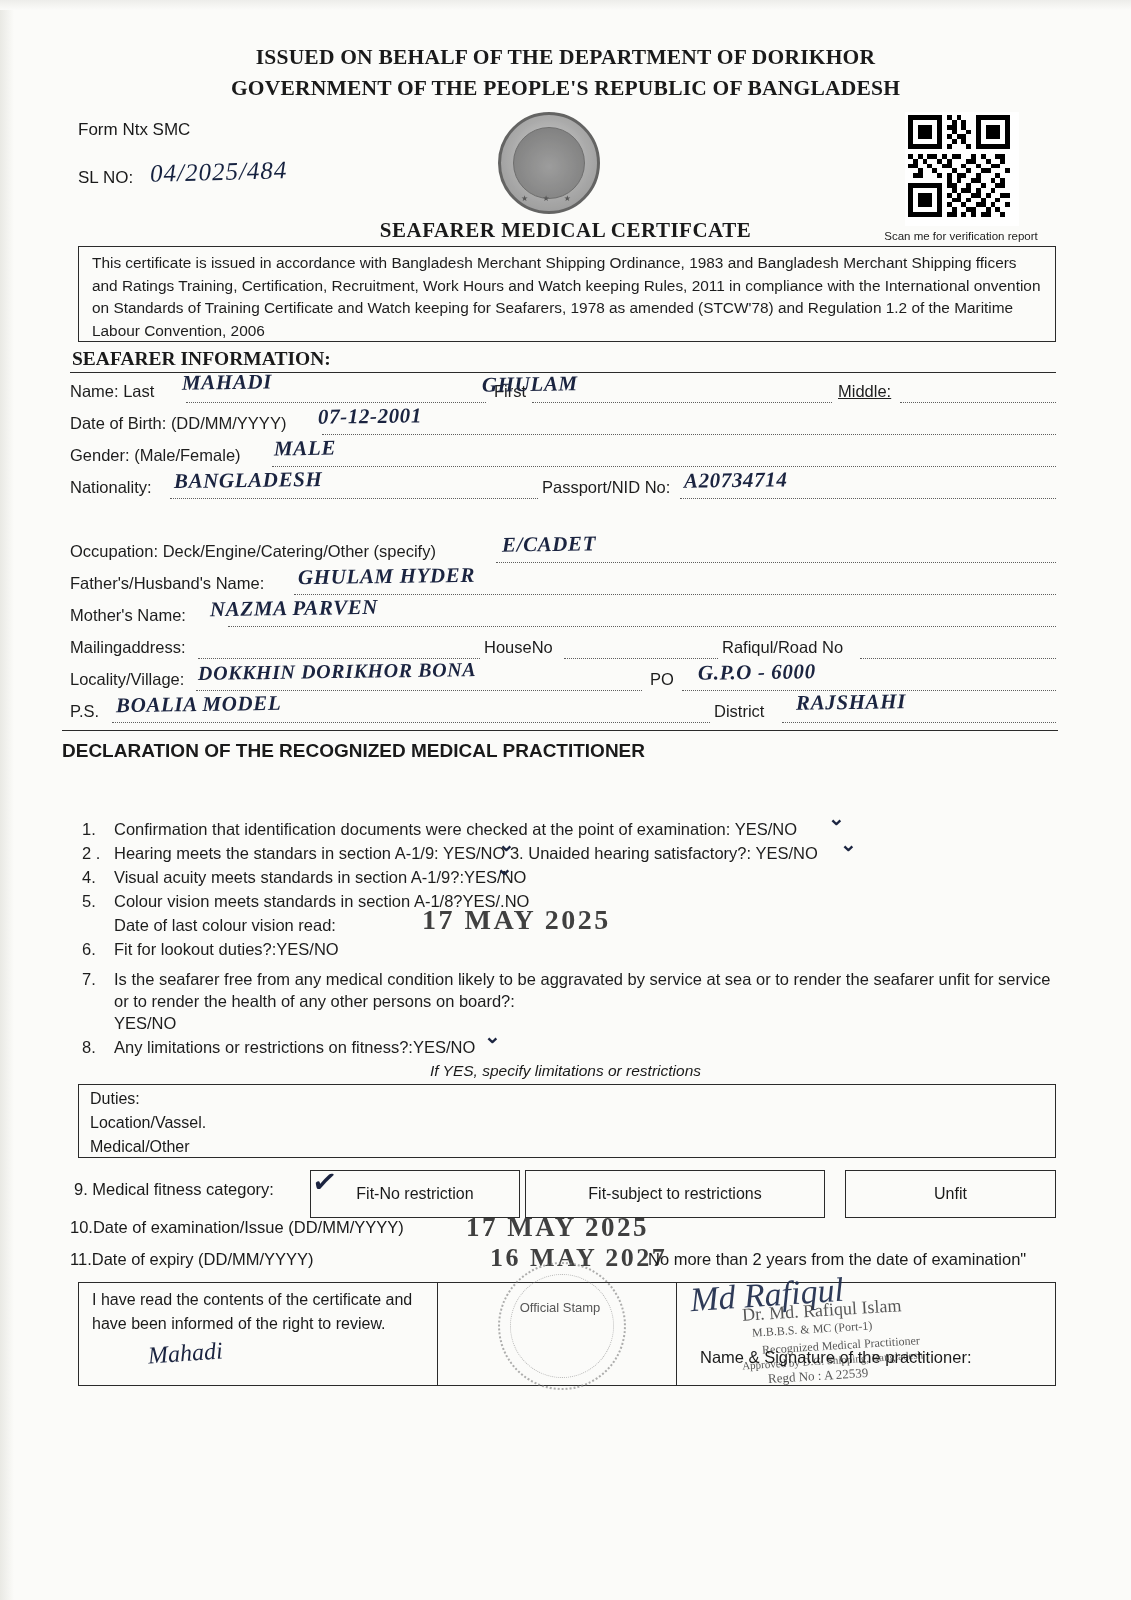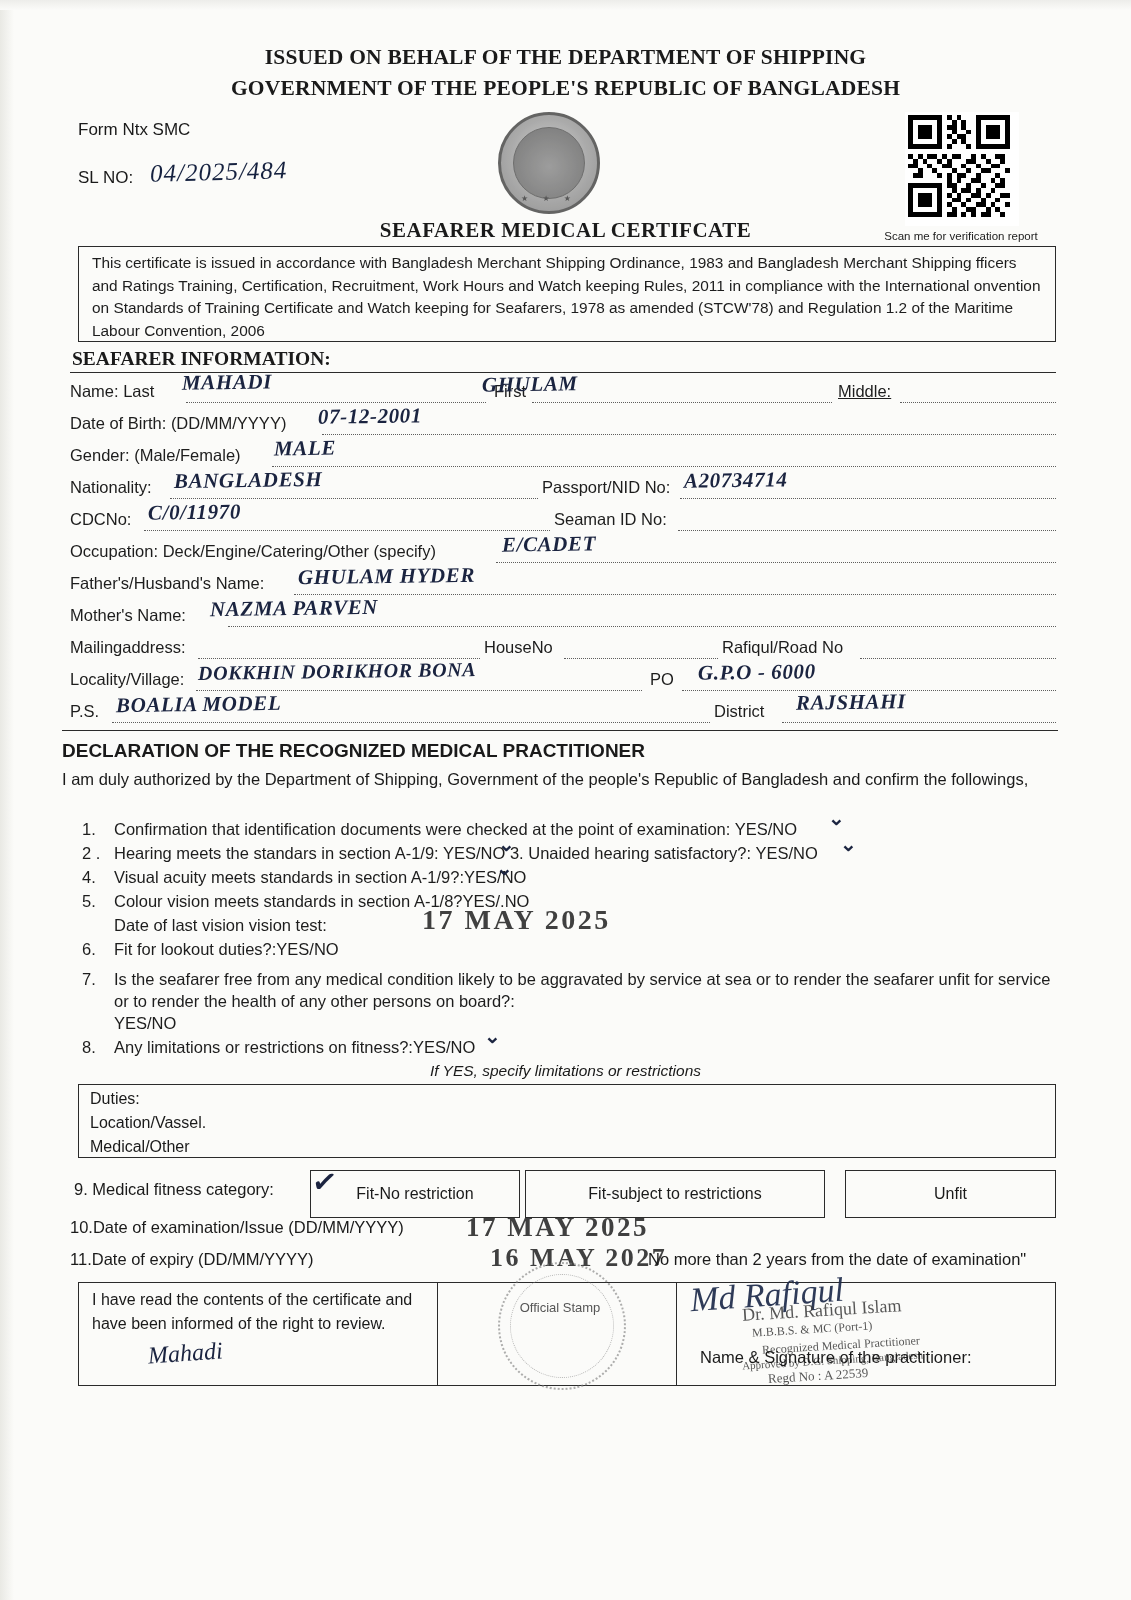"ISSUED ON BEHALF OF THE" div.hdr { text: SHIPPING -> DORIKHOR }
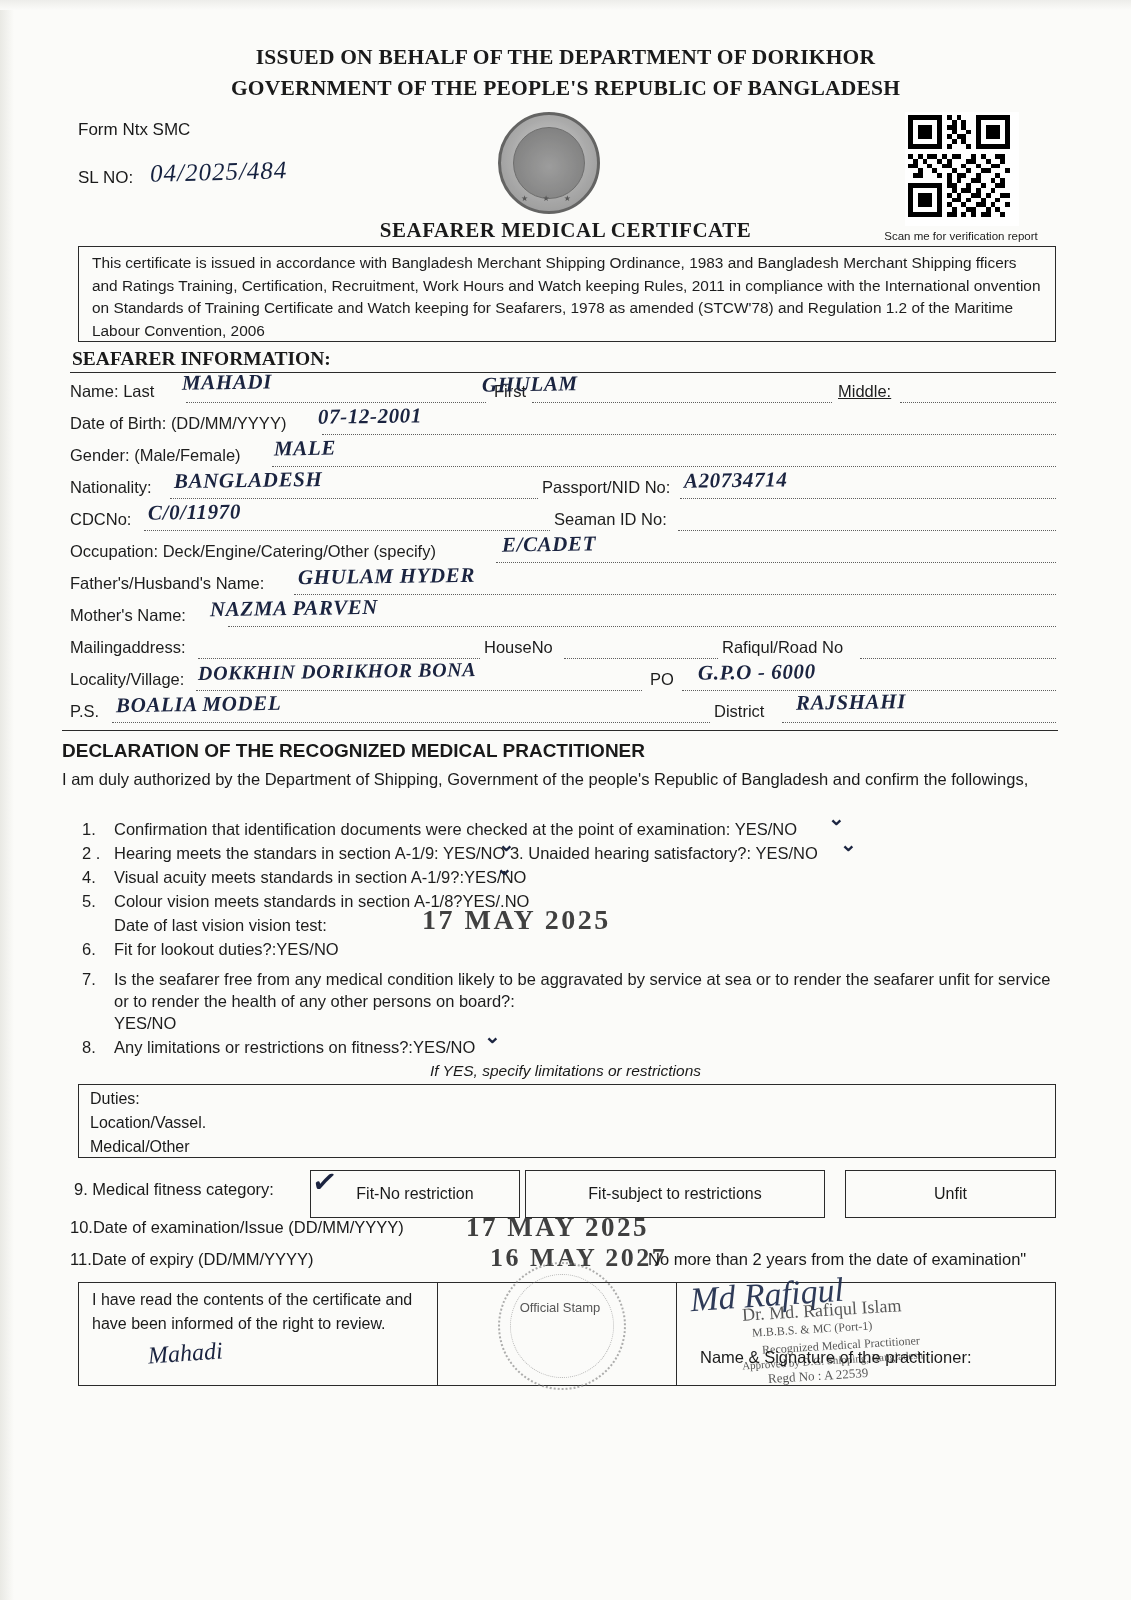"CDCNo:" div.irow { html: <div> <span>CDCNo:</span> <span></span> <span>Seaman ID No:</span> <span></span> <span>C/0/11970</span> </div> -> none }
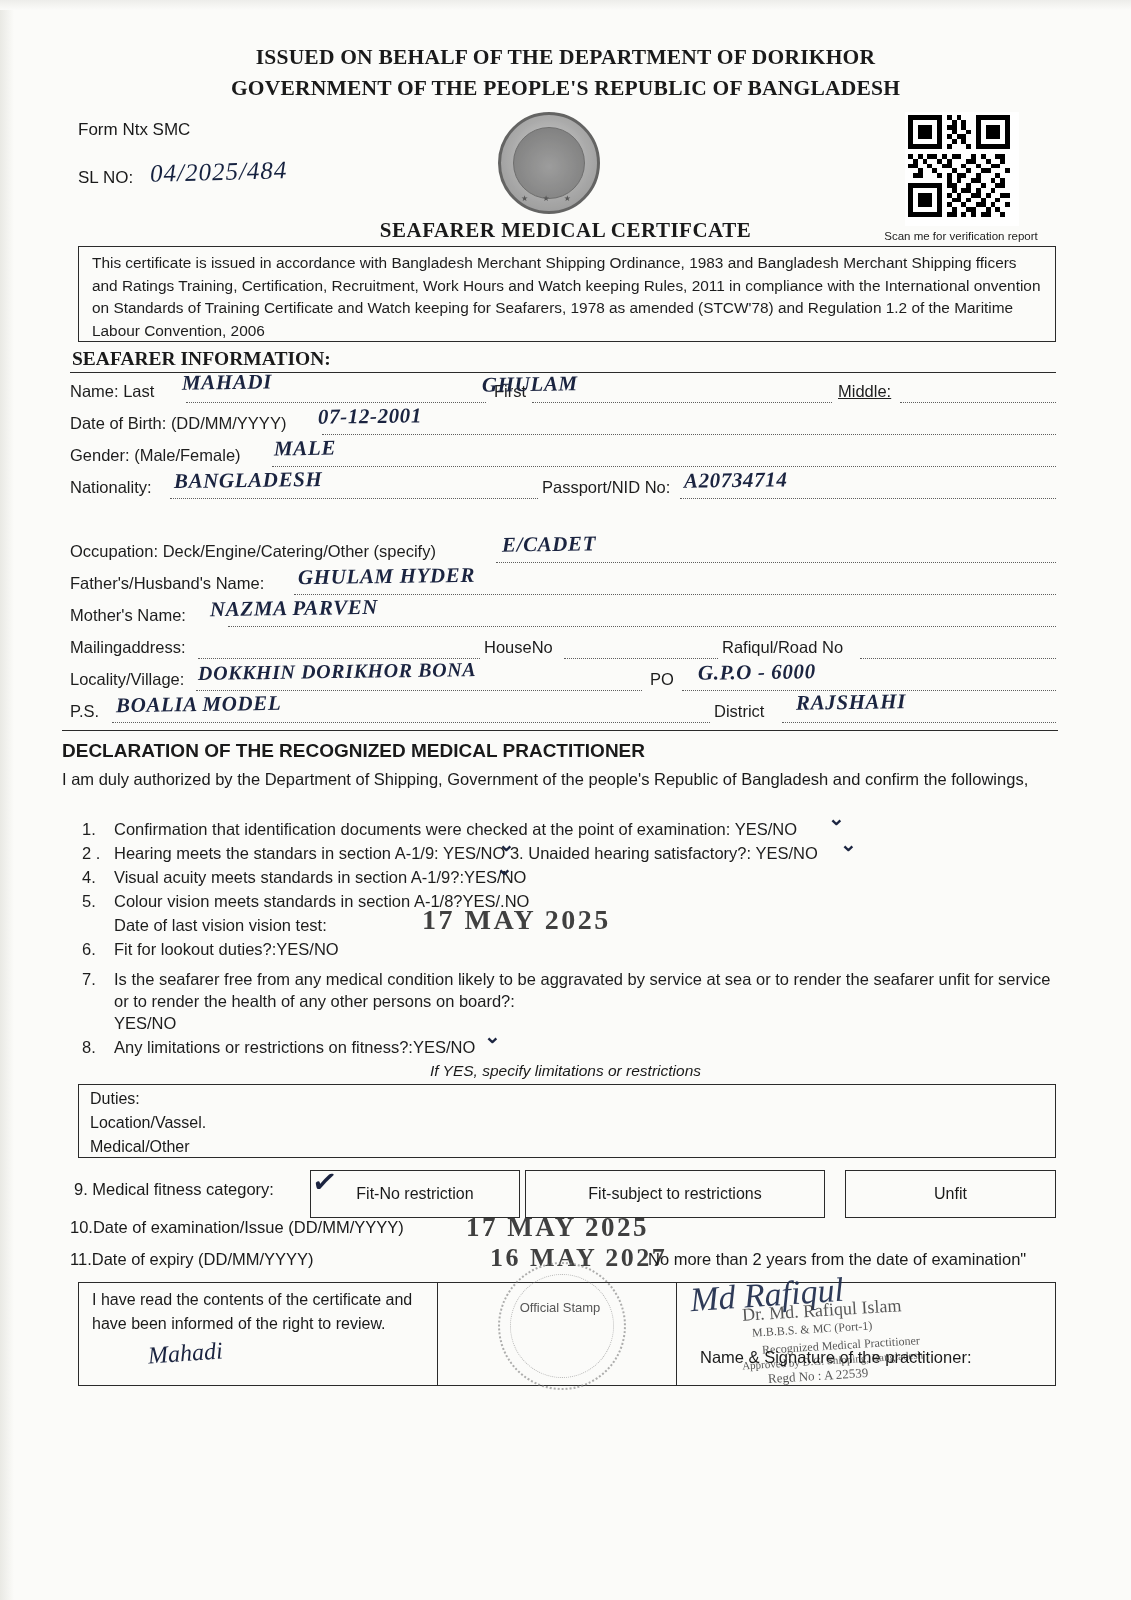"I am duly authorized by" div { html: <div>I am duly authorized by the Department of Shipping, Government of the people's Republic of Bangladesh and confirm the followings,</div> -> none }
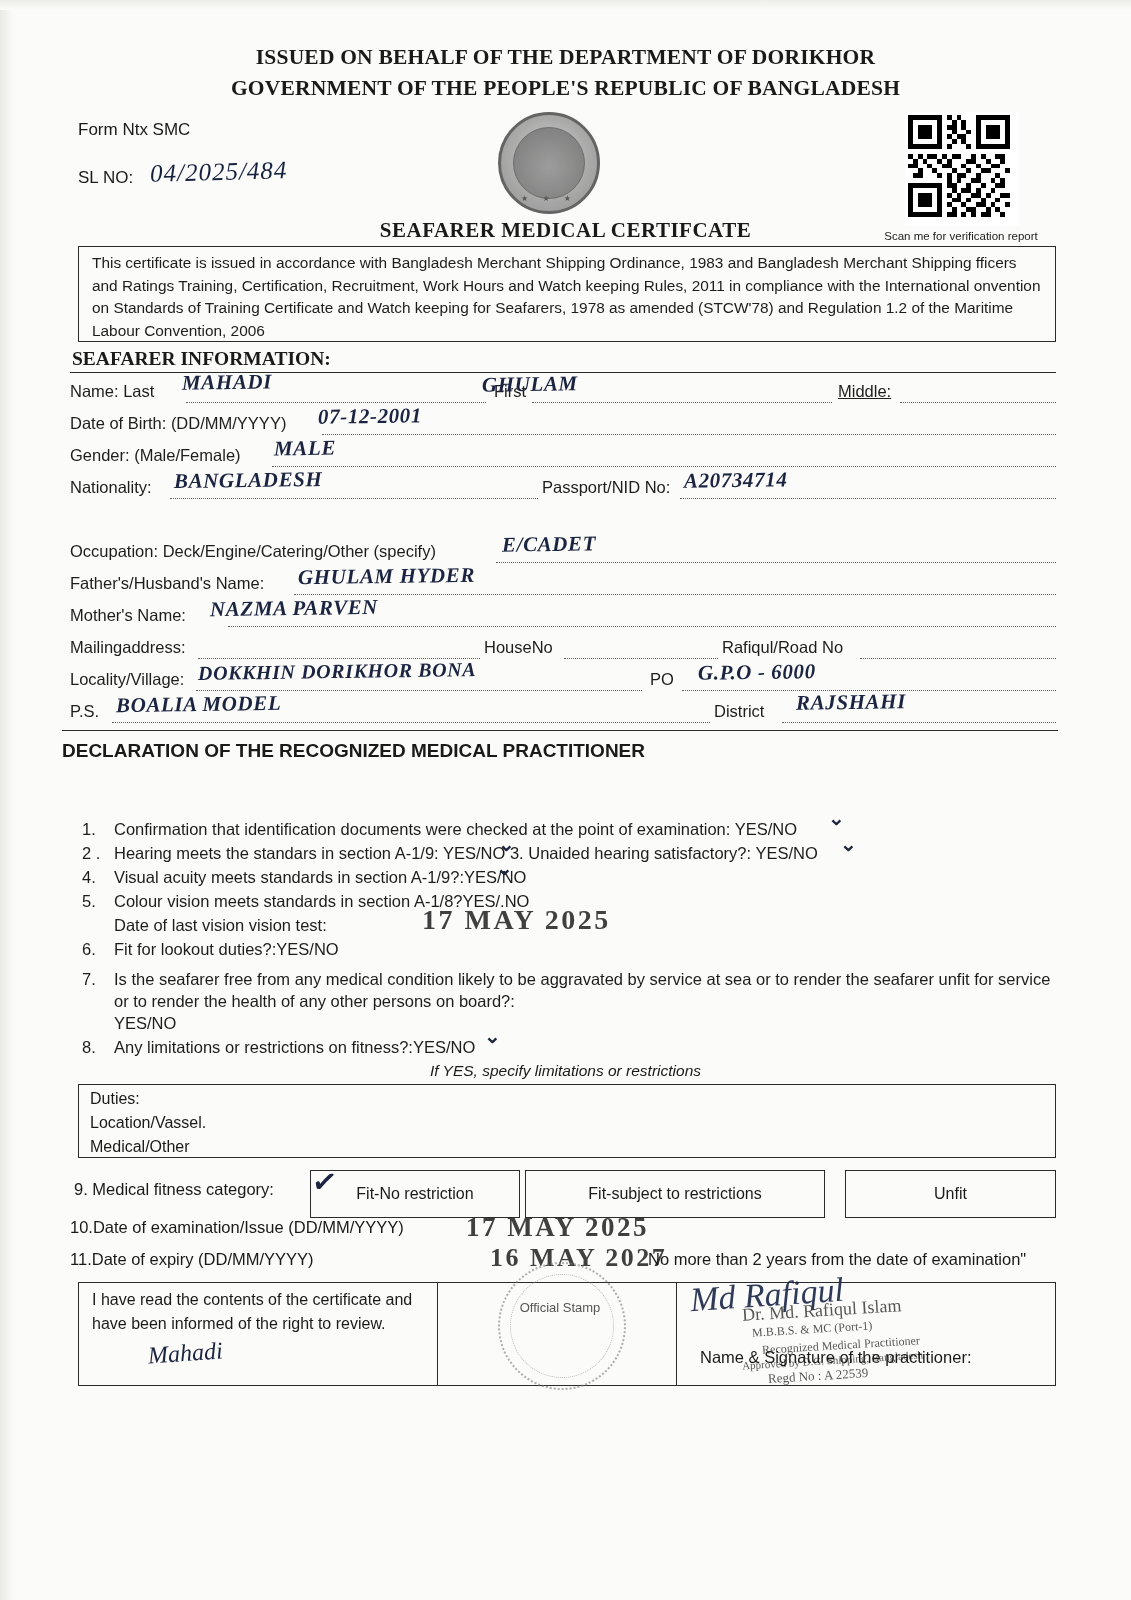"Date of last vision vision" div.decl-item { text: vision vision test -> colour vision read }
